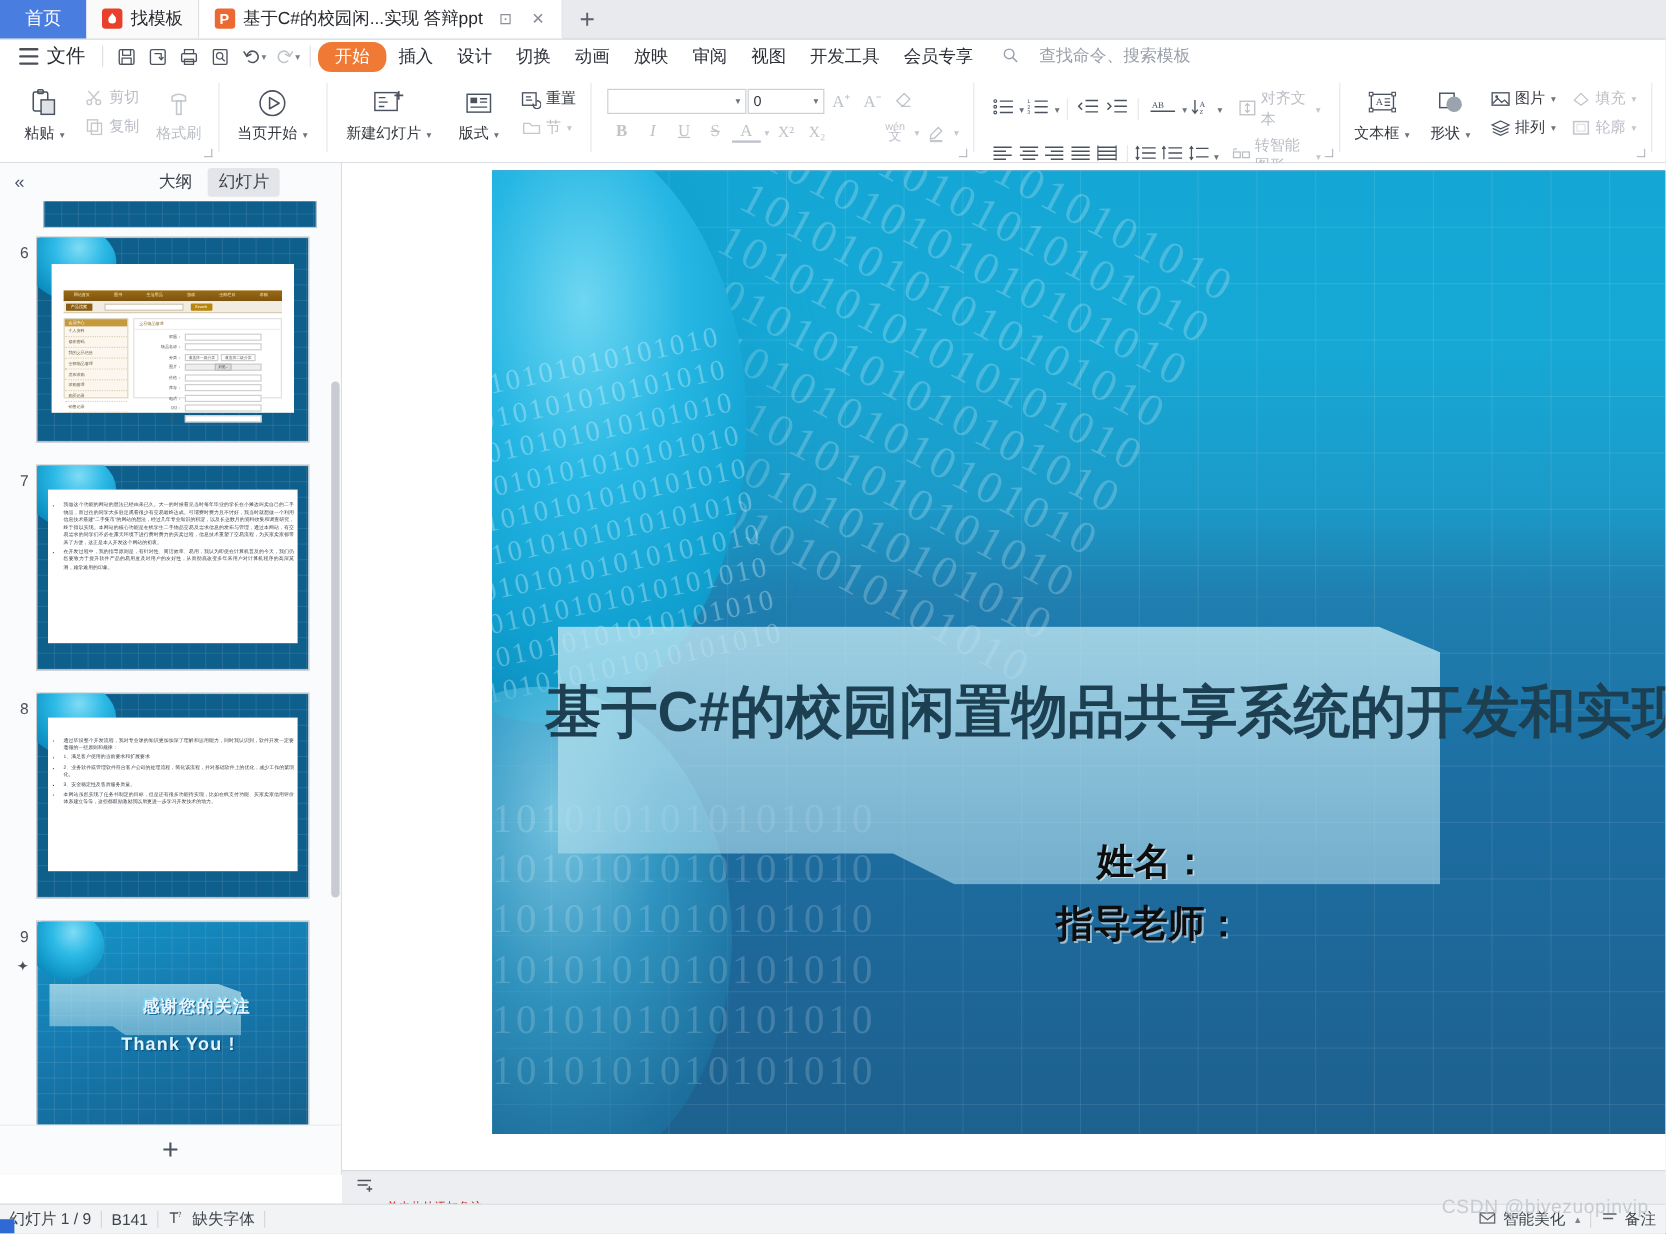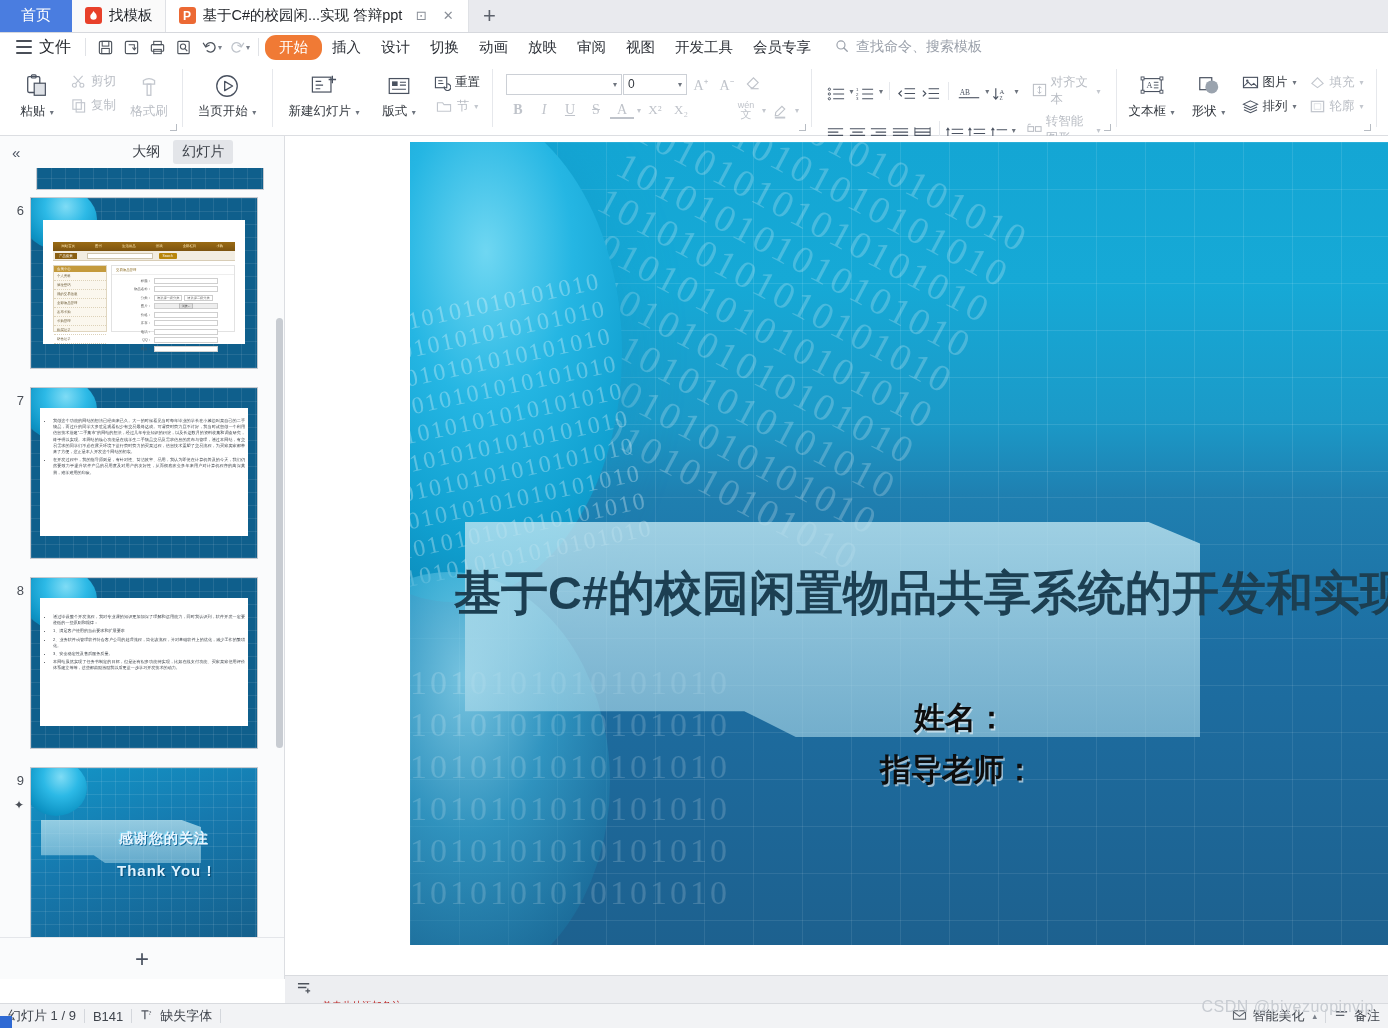"查找命令、搜索模板" .menu-search { gap: 7px -> 17px }
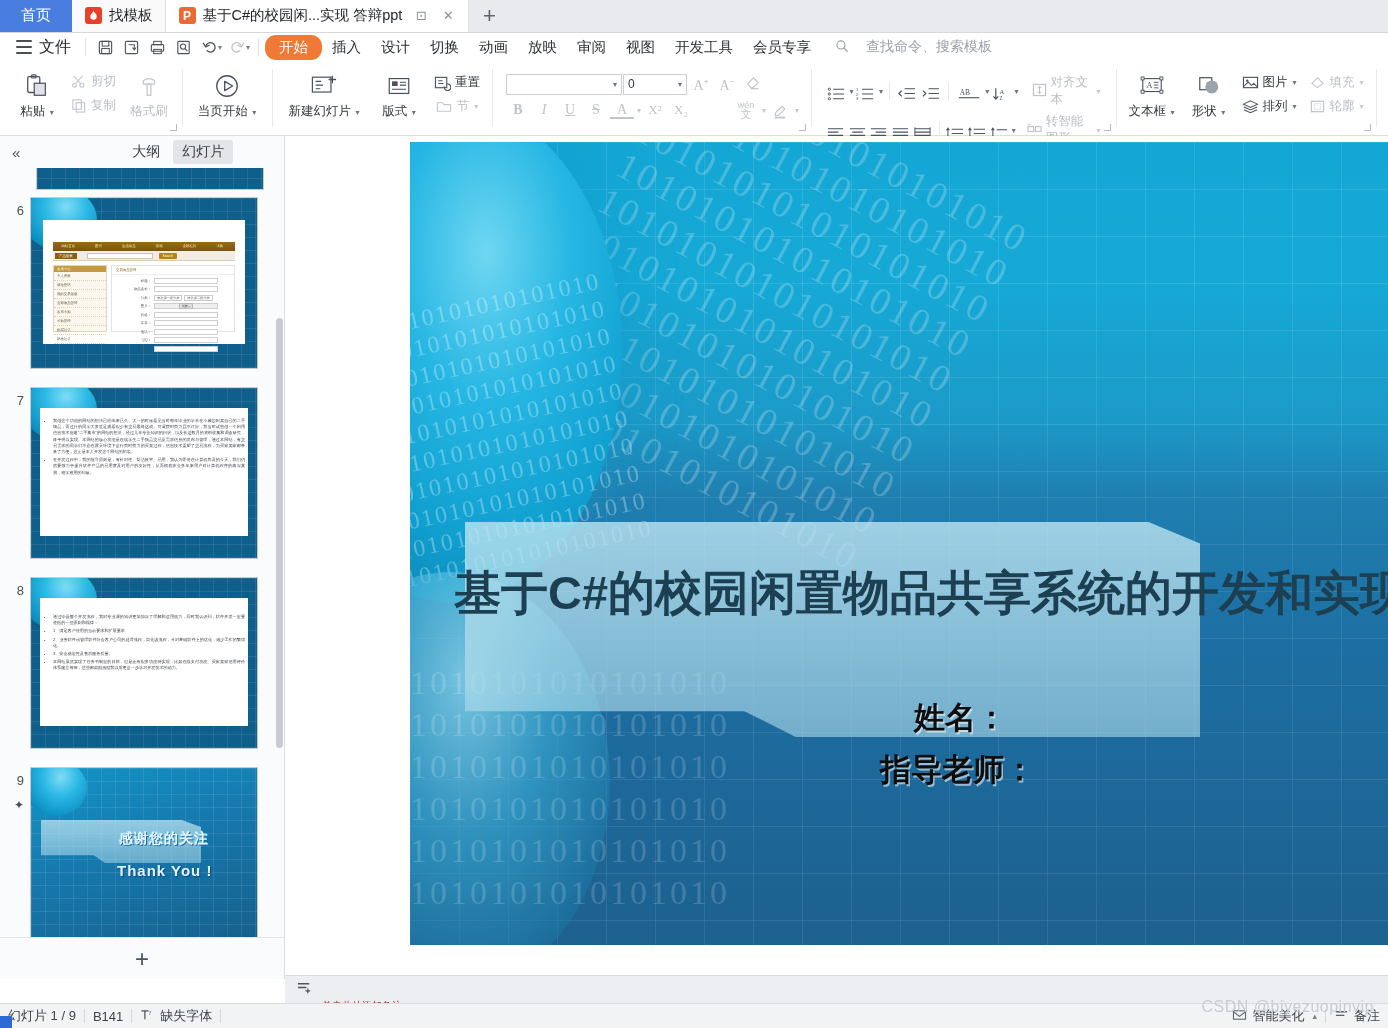"剪切" .smallbtn { justify-content: center -> none }
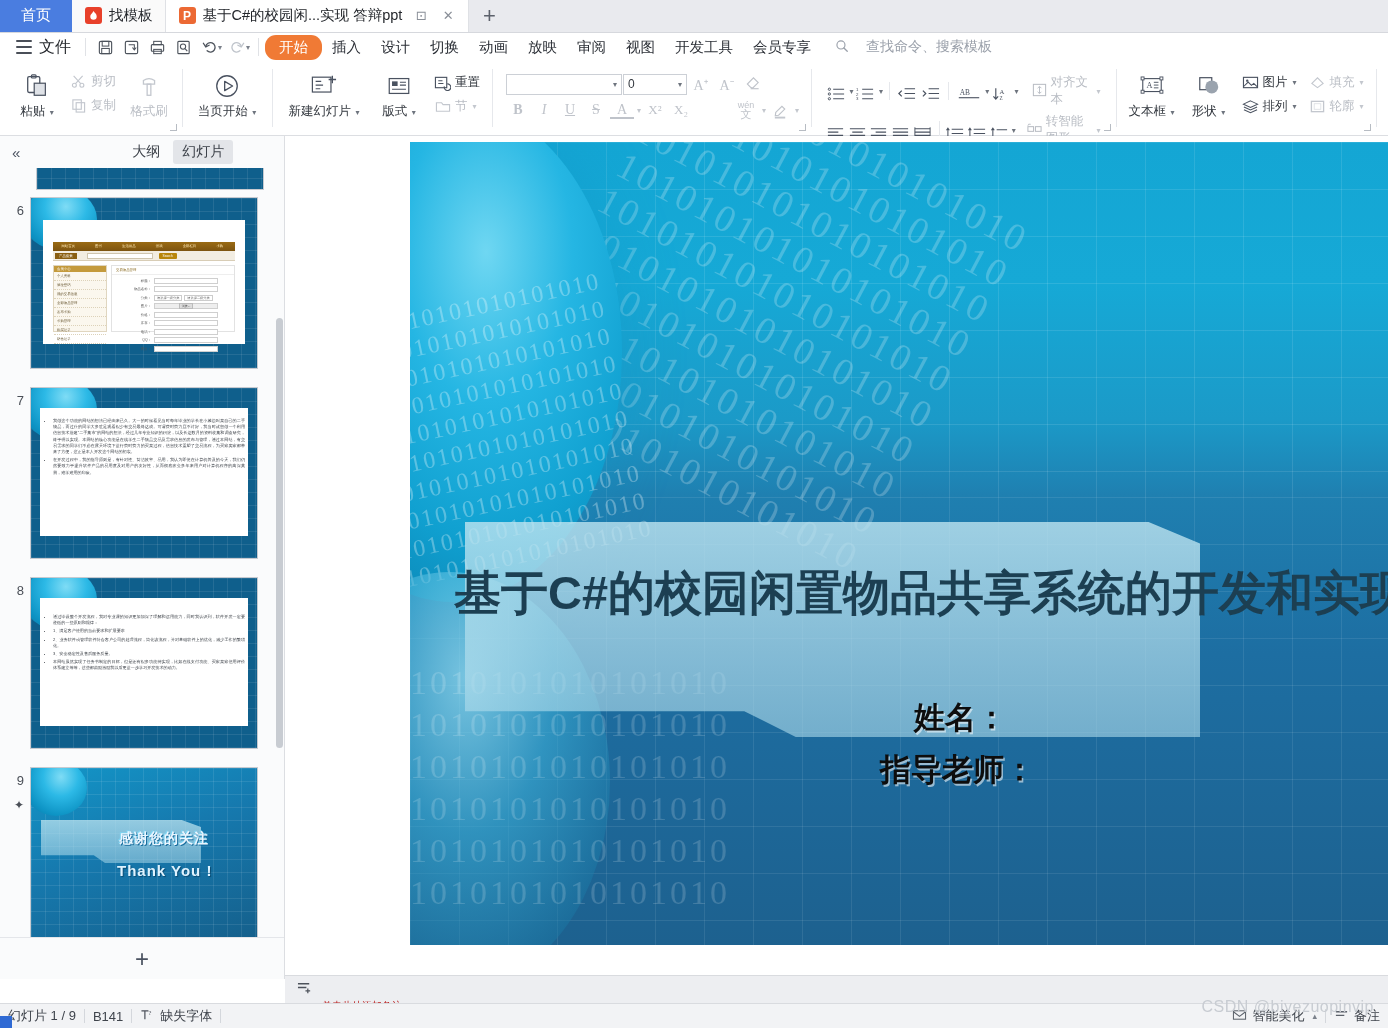"AB" .pbtn { align-items: flex-end -> flex-start }
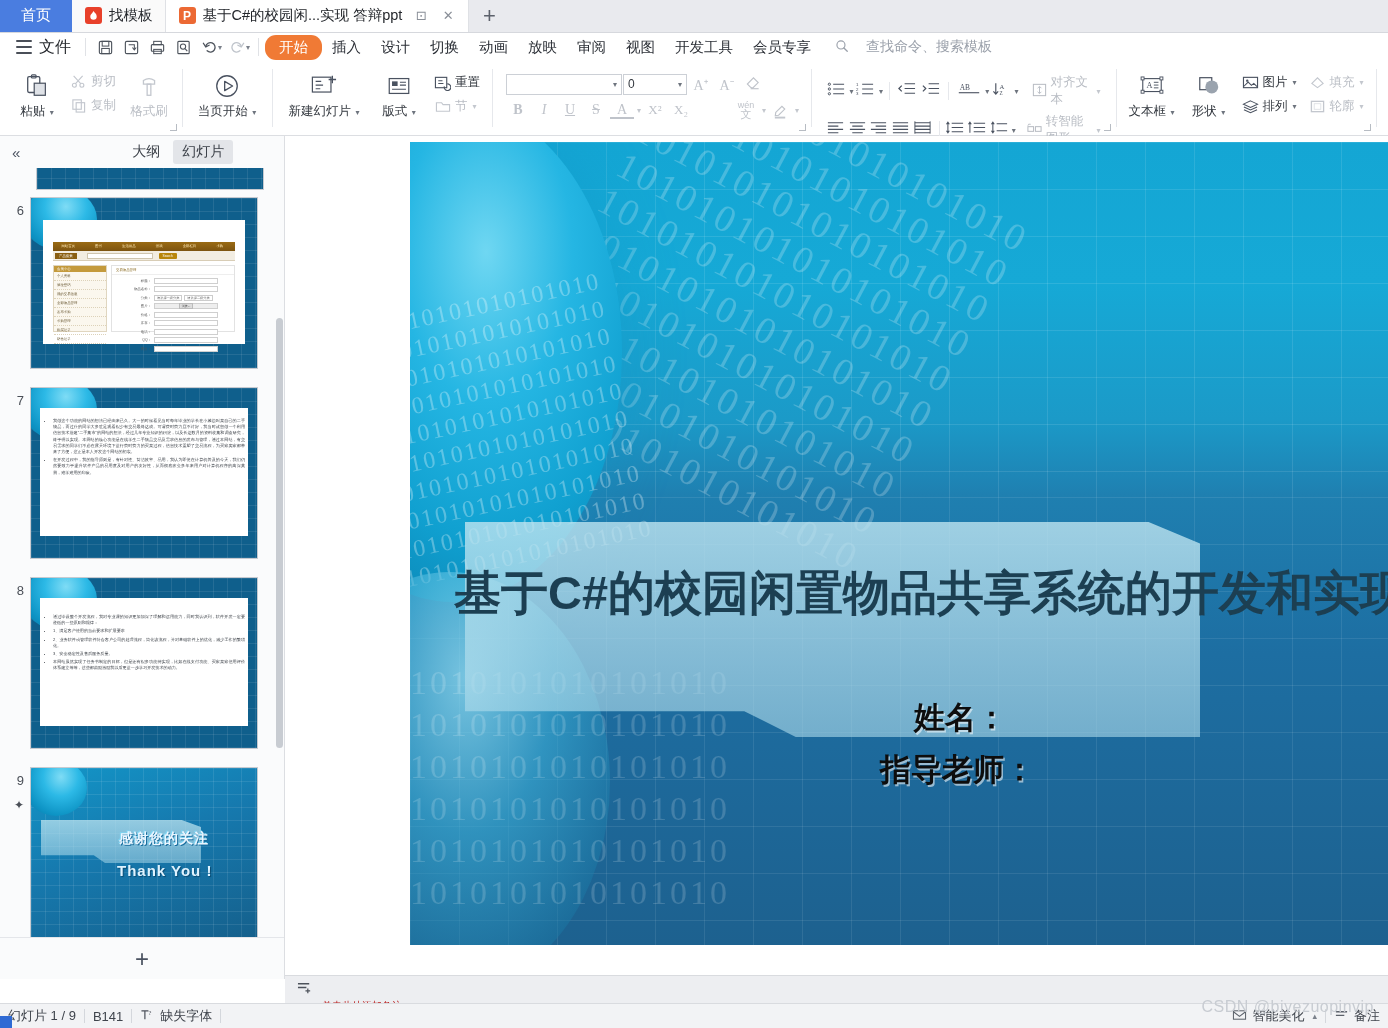"Thank You !" .ty-t2 { left: 86px -> 70px }
